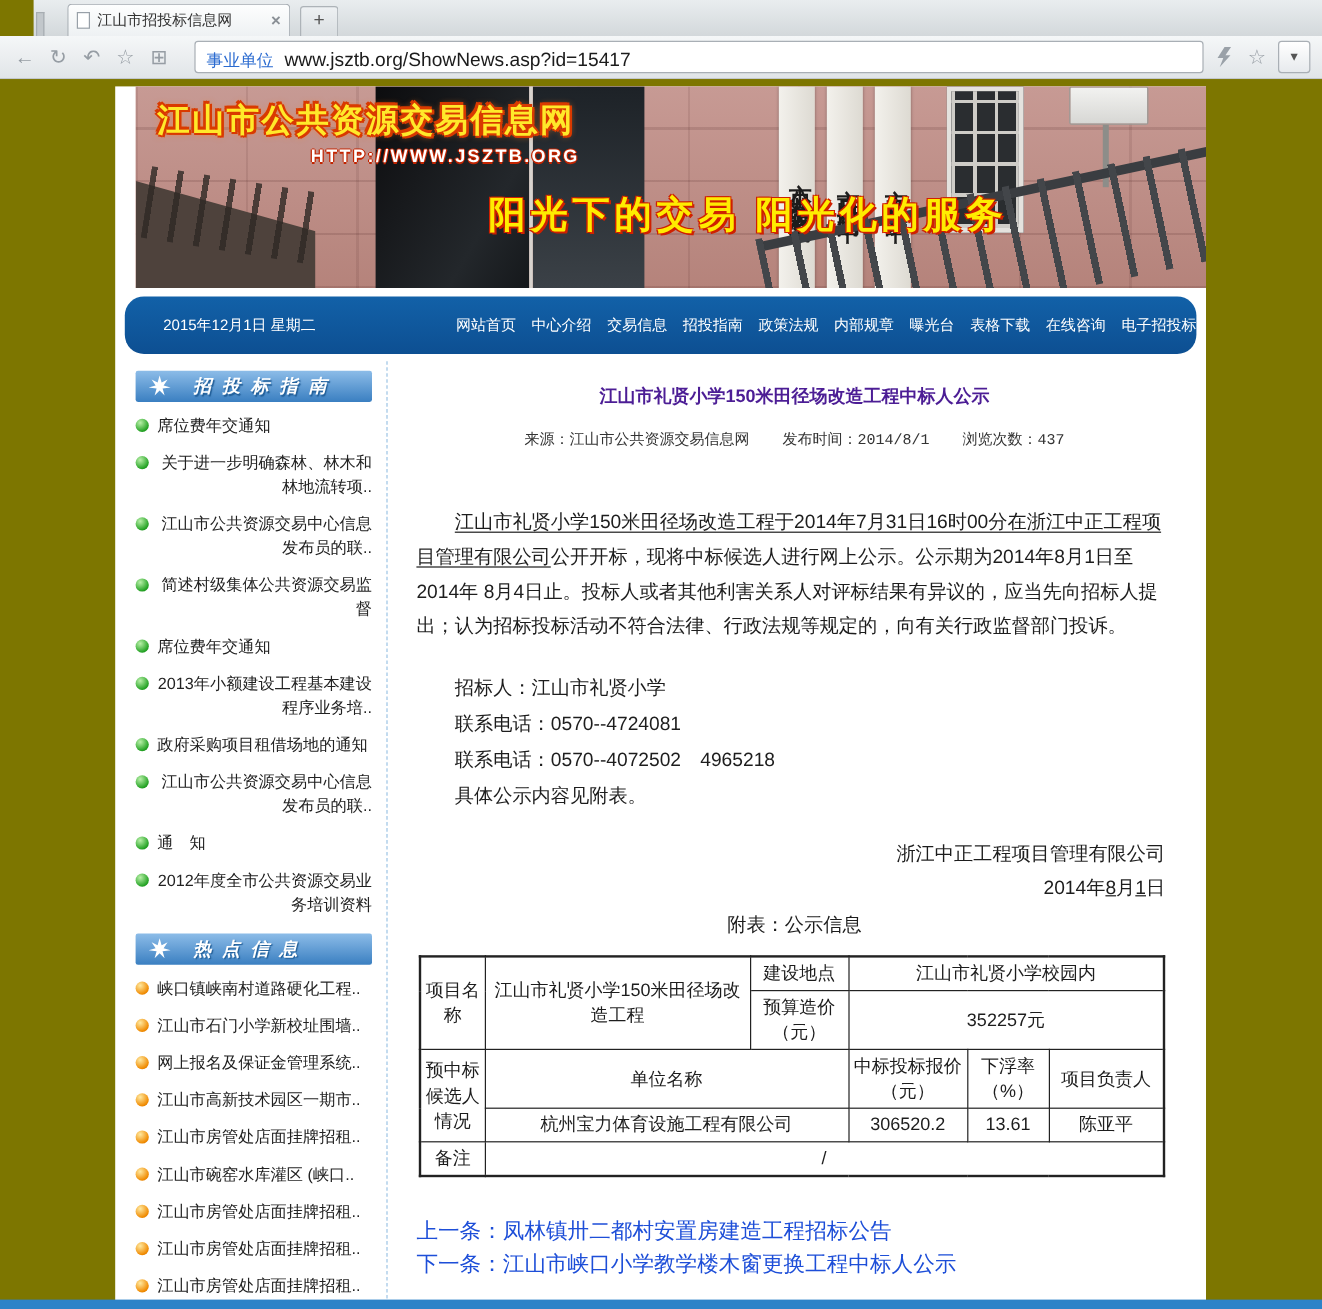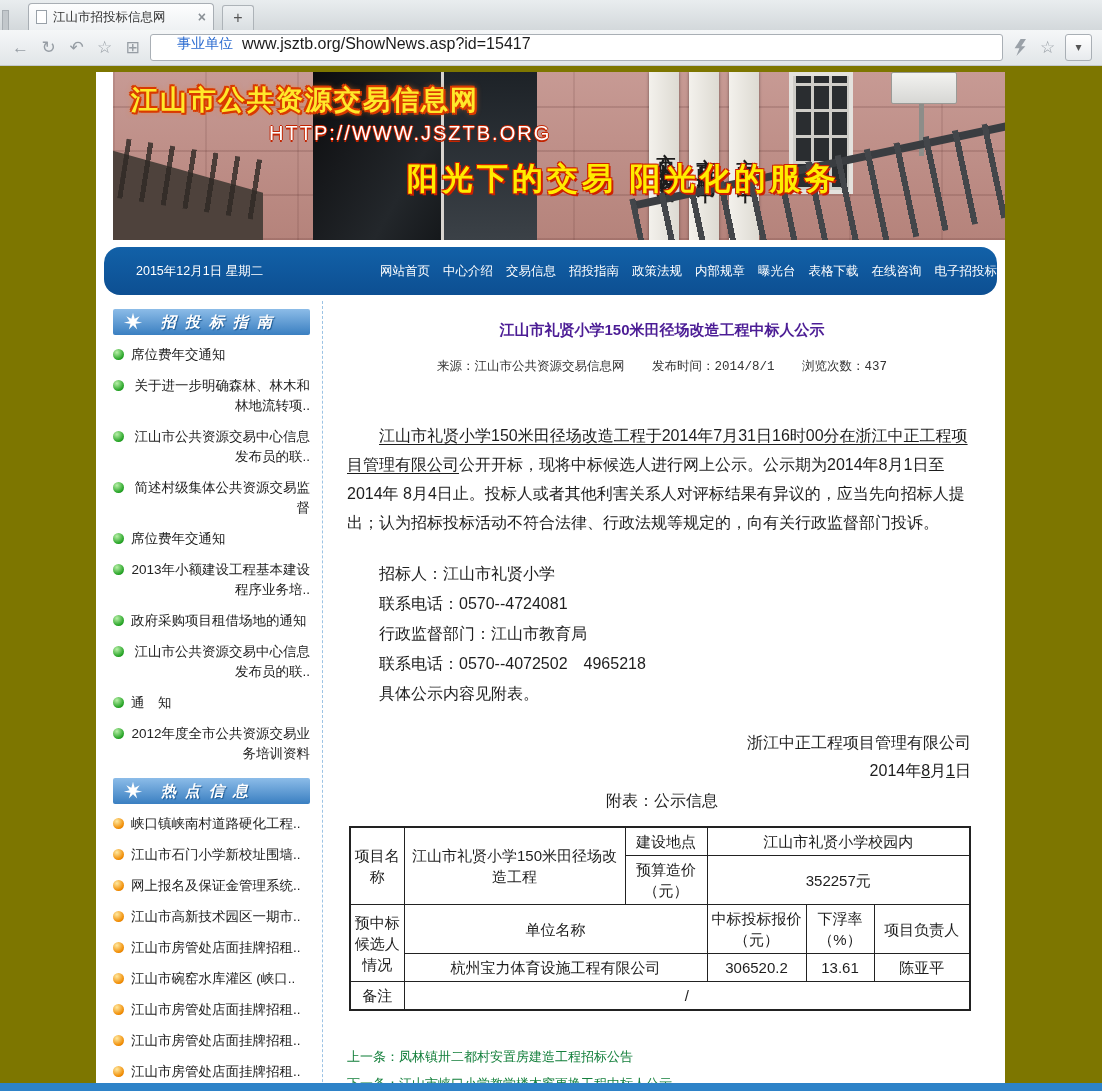"江山市招投标信息网" .tabbar { margin-left: none -> 28px }
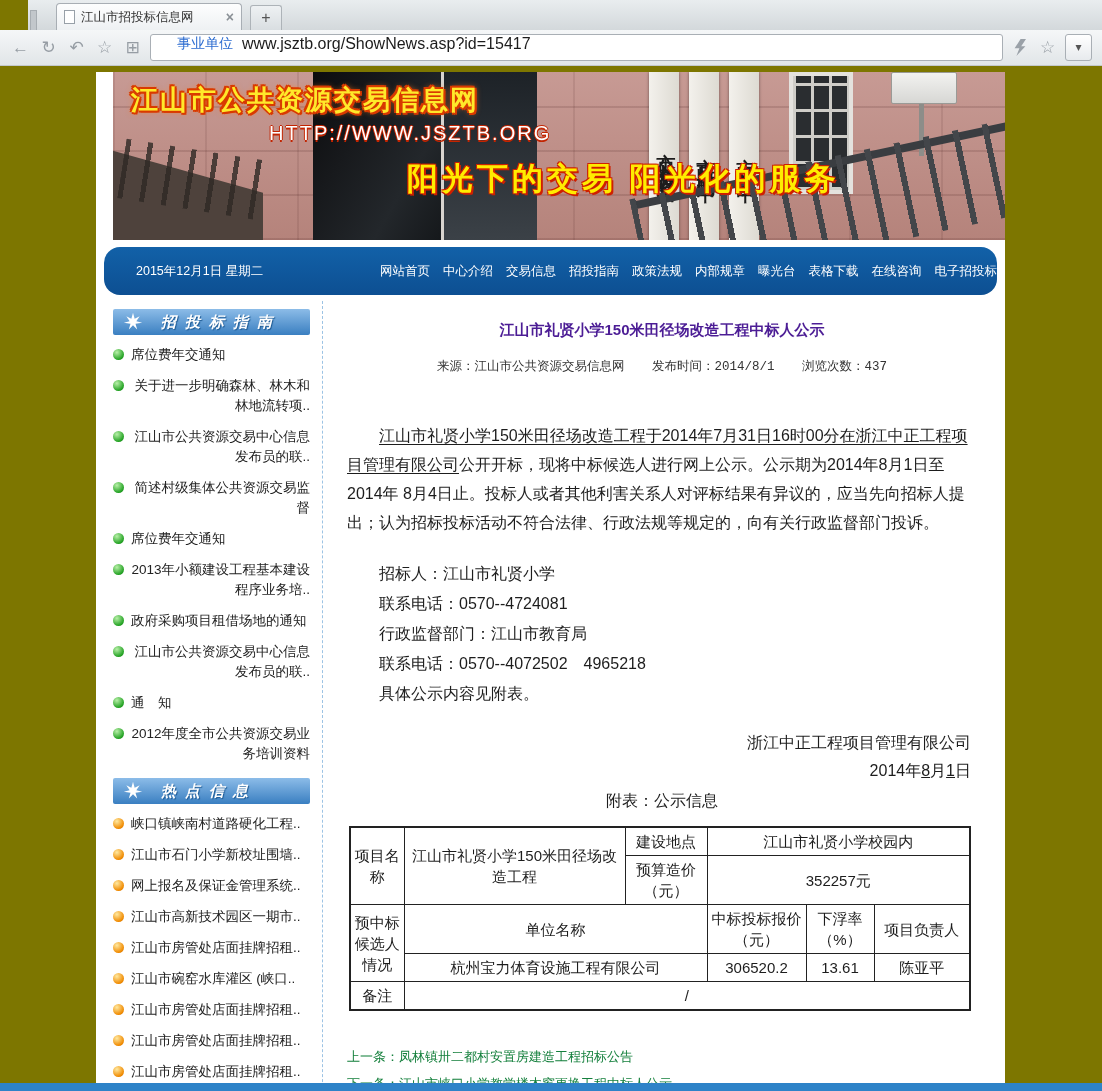"事业单位" .urlbar { align-items: flex-start -> flex-end; margin-left: none -> 12px; padding: 0 26px -> 0 9px }
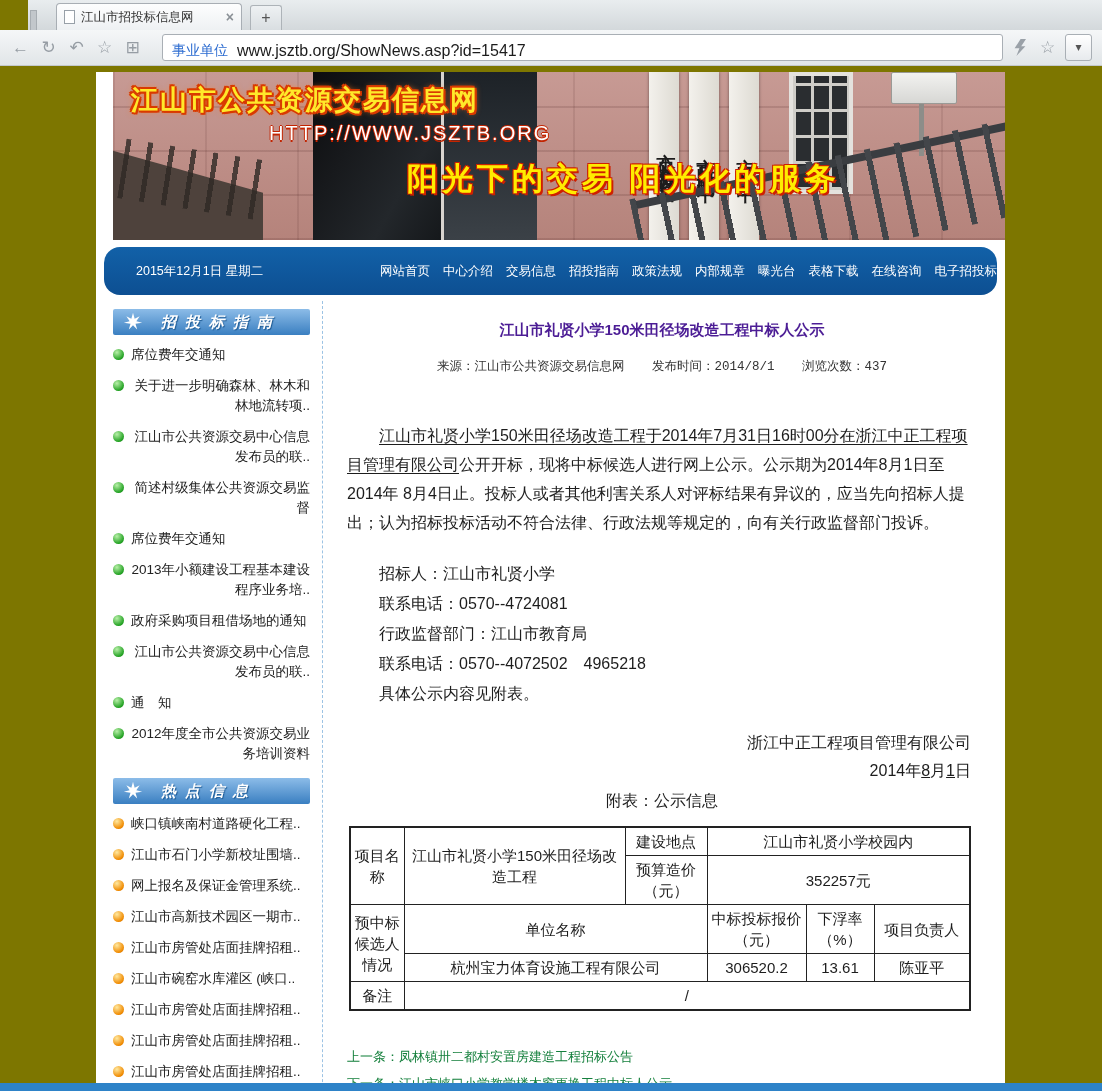"HTTP://WWW.JSZTB.ORG" .banner-url { font-size: 20px -> 15px; font-weight: normal -> bold; left: 156px -> 146px }
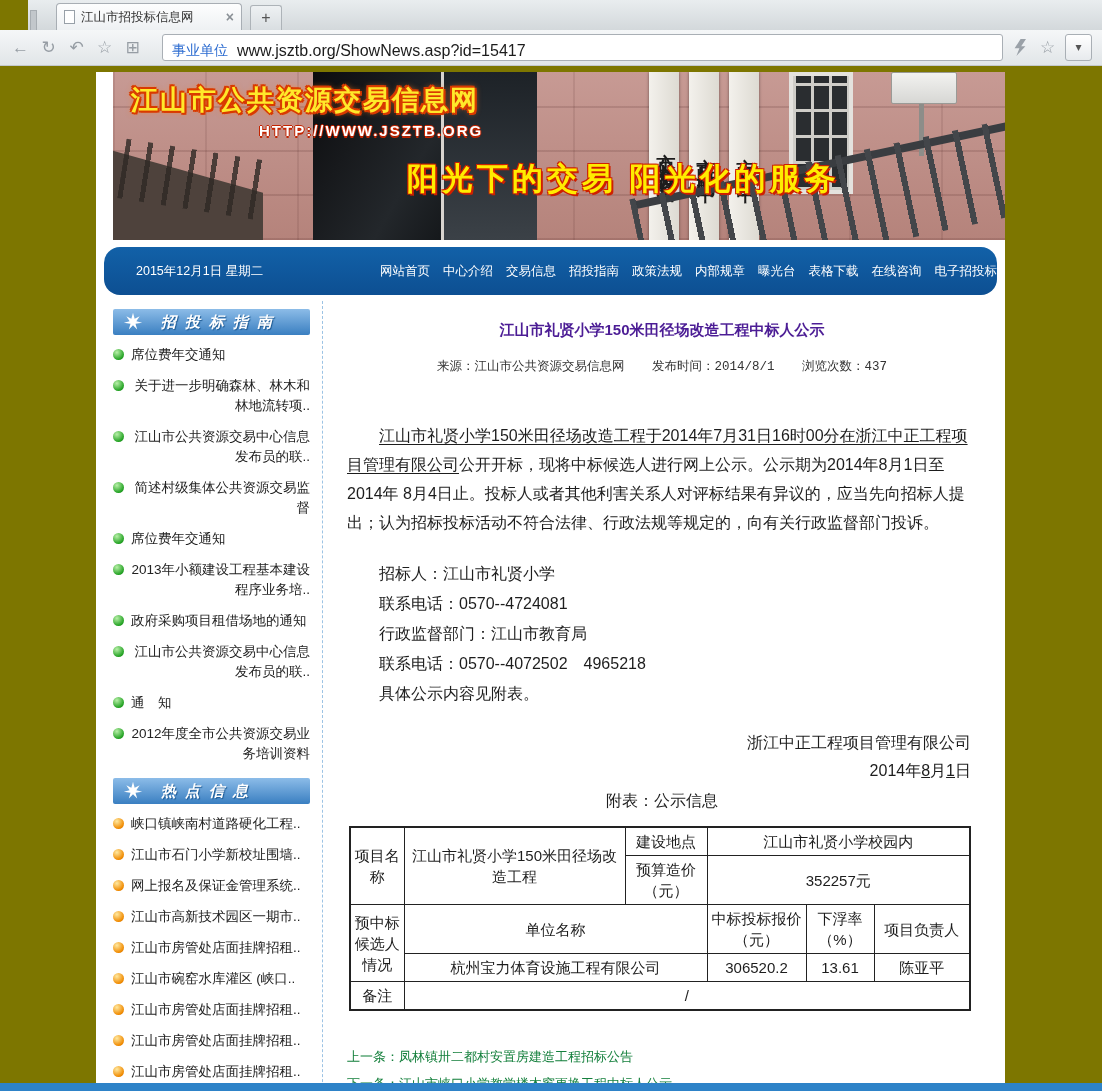"行政监督部门：江山市教育局" div { html: <div>行政监督部门：江山市教育局</div> -> none }
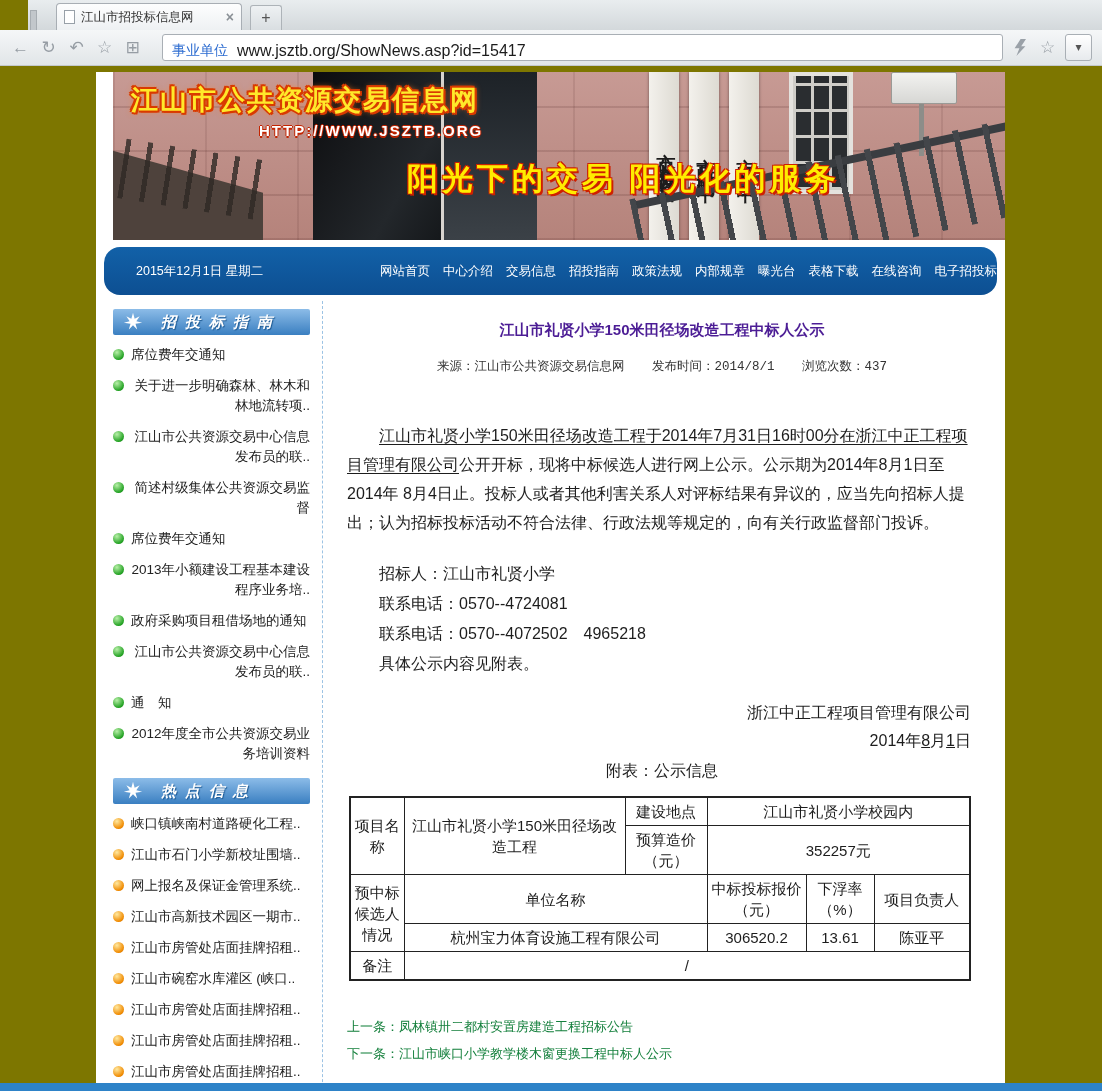"上一条：凤林镇卅二都村安置房建造工程招标公告" .prevnext { color: #15803d -> #1d4ed8; font-size: 13px -> 18px }
